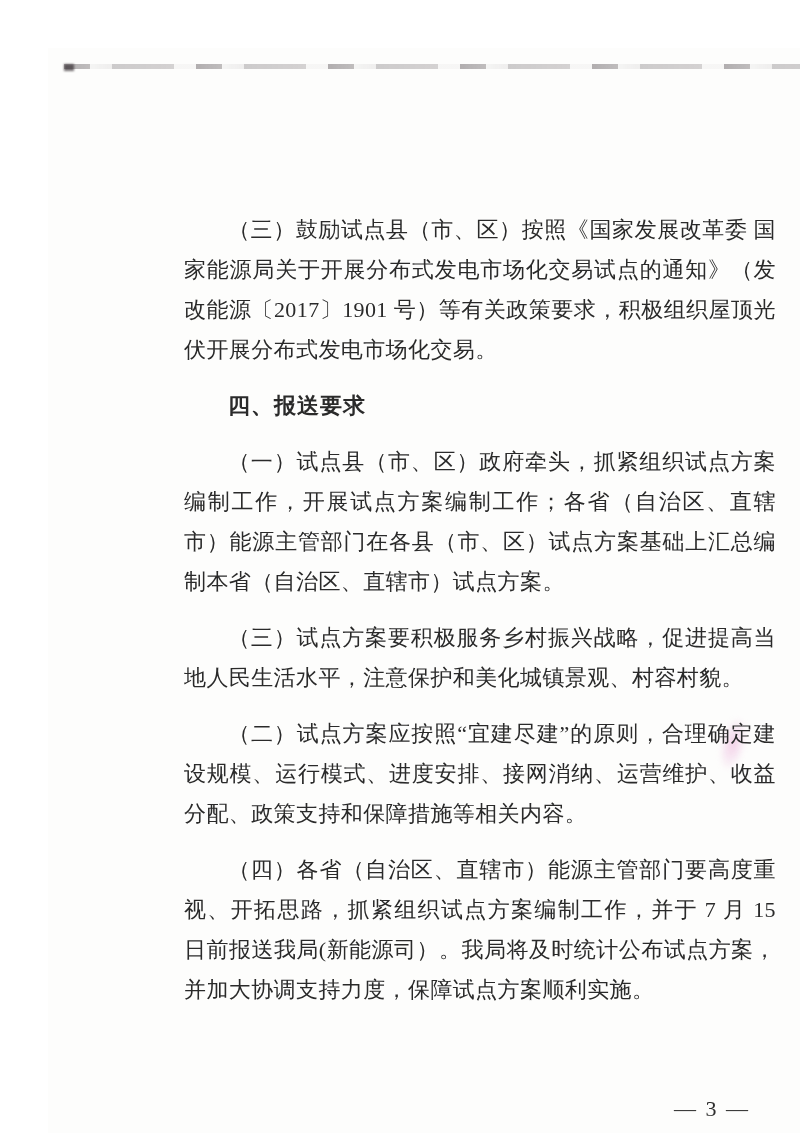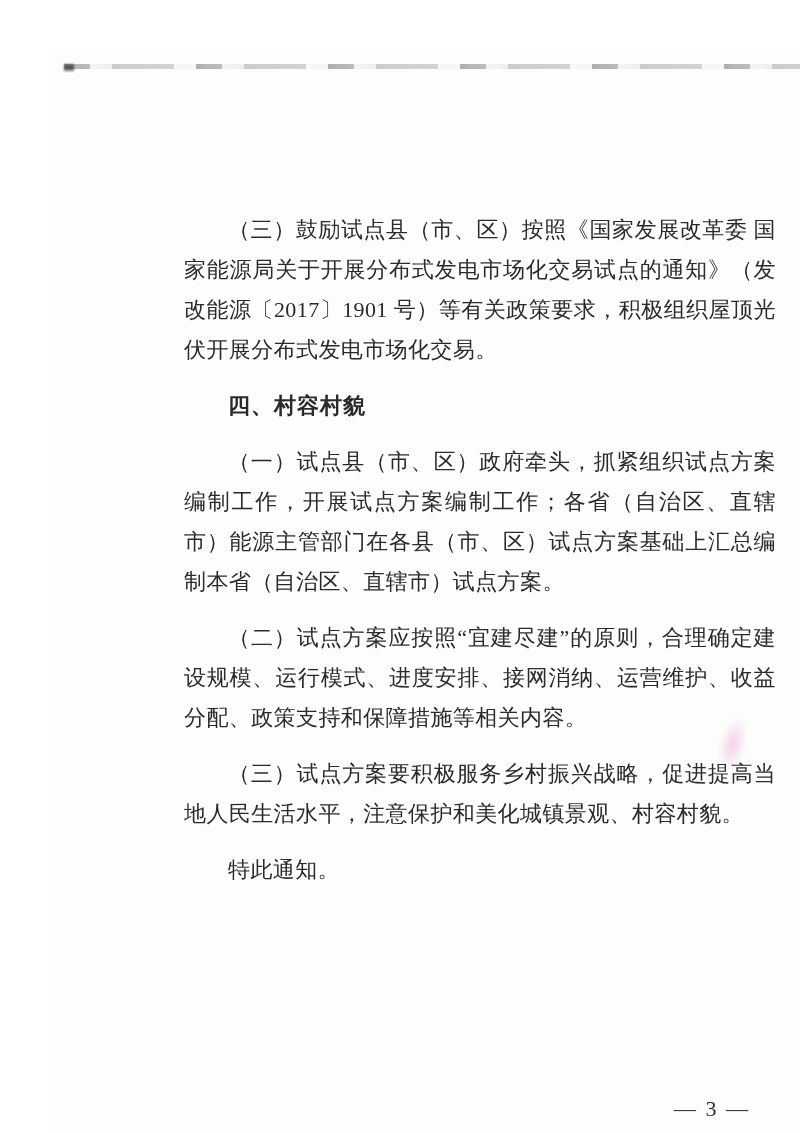"四、村容村貌" p.heading { text: 村容村貌 -> 报送要求 }
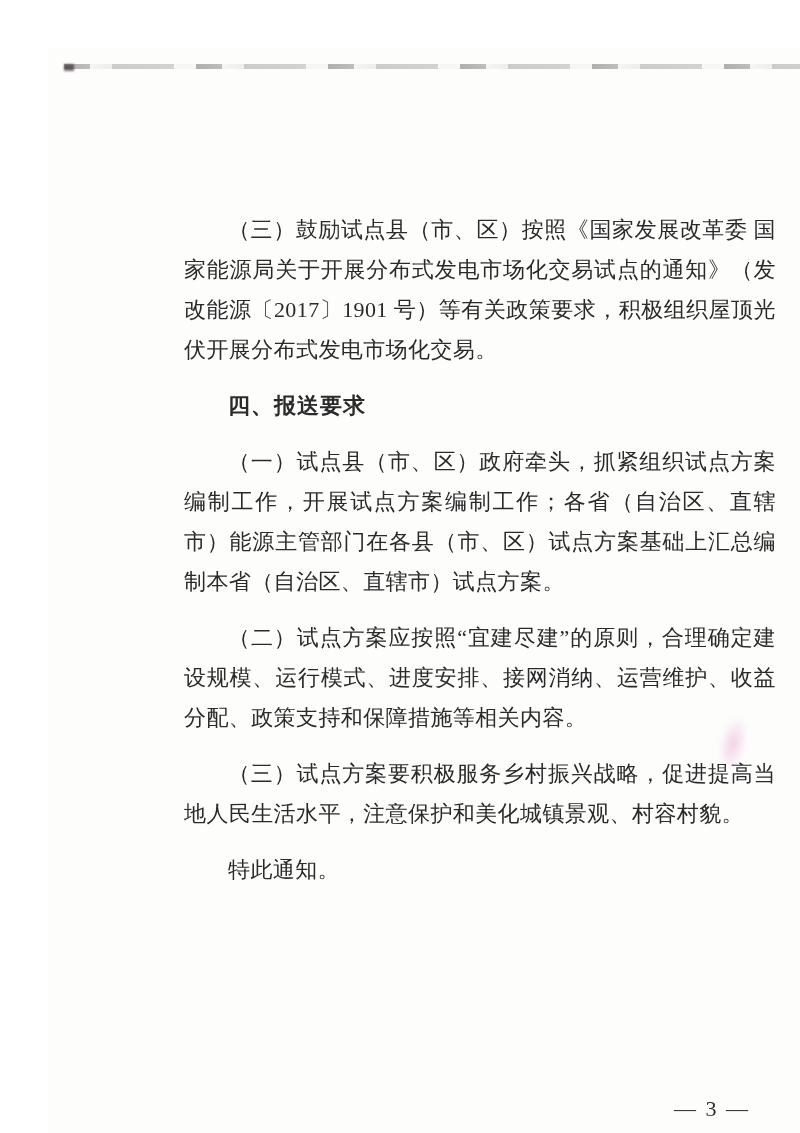"（二）试点方案应按照“宜建尽建”的原则，合理确定建设规模、运行模式、进度安排、接" p.body { order: before "（三）试点方案要积极服务乡村振兴战略，促进提高当地人民生活水平，注意保护和美化城" -> after "（三）试点方案要积极服务乡村振兴战略，促进提高当地人民生活水平，注意保护和美化城" }
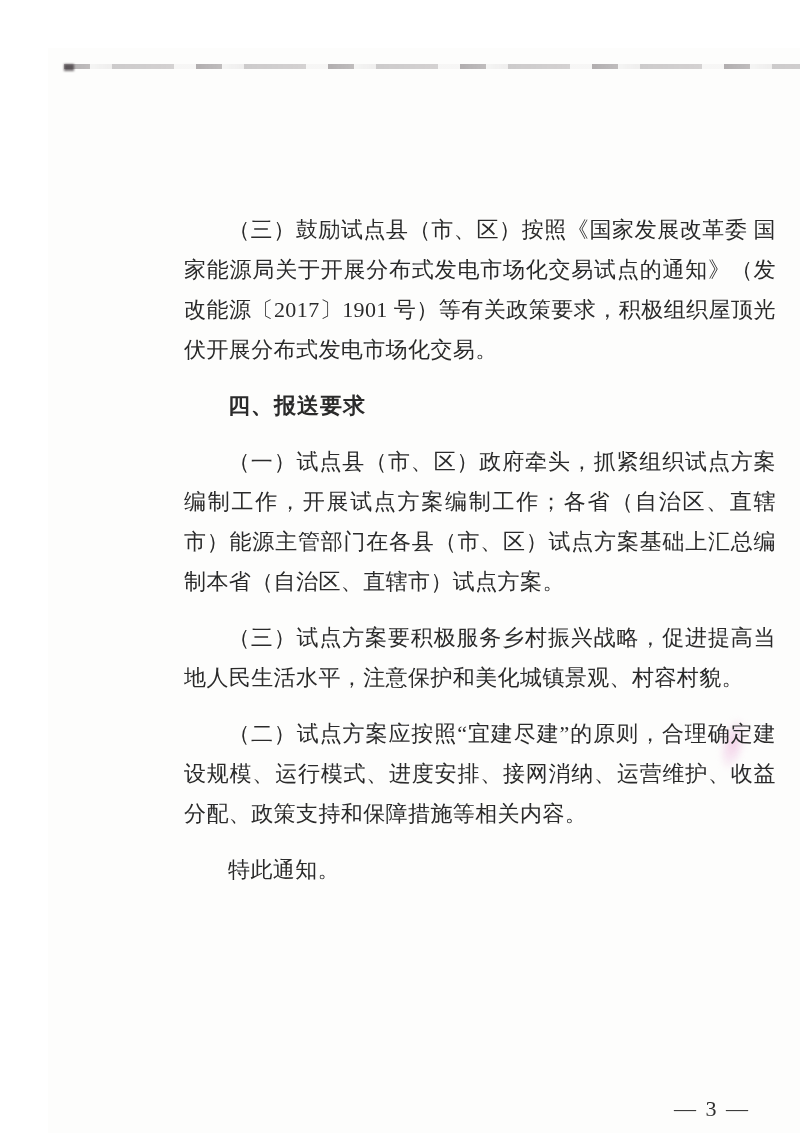"（四）各省（自治区、直辖市）能源主管部门要高度重视、开拓思路，抓紧组织试点方案编" p.body { html: none -> <p>（四）各省（自治区、直辖市）能源主管部门要高度重视、开拓思路，抓紧组织试点方案编制工作，并于 7 月 15 日前报送我局(新能源司）。我局将及时统计公布试点方案，并加大协调支持力度，保障试点方案顺利实施。</p> }
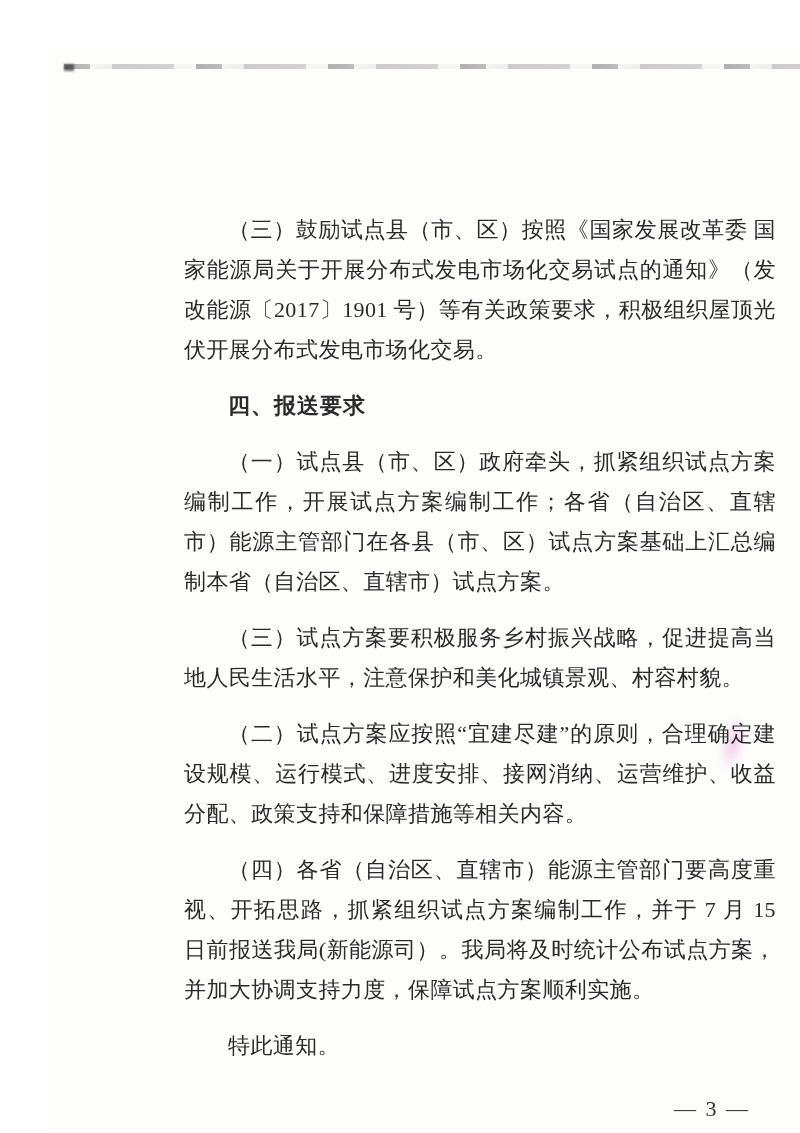"特此通知。" p.body { html: <p>特此通知。</p> -> none }
